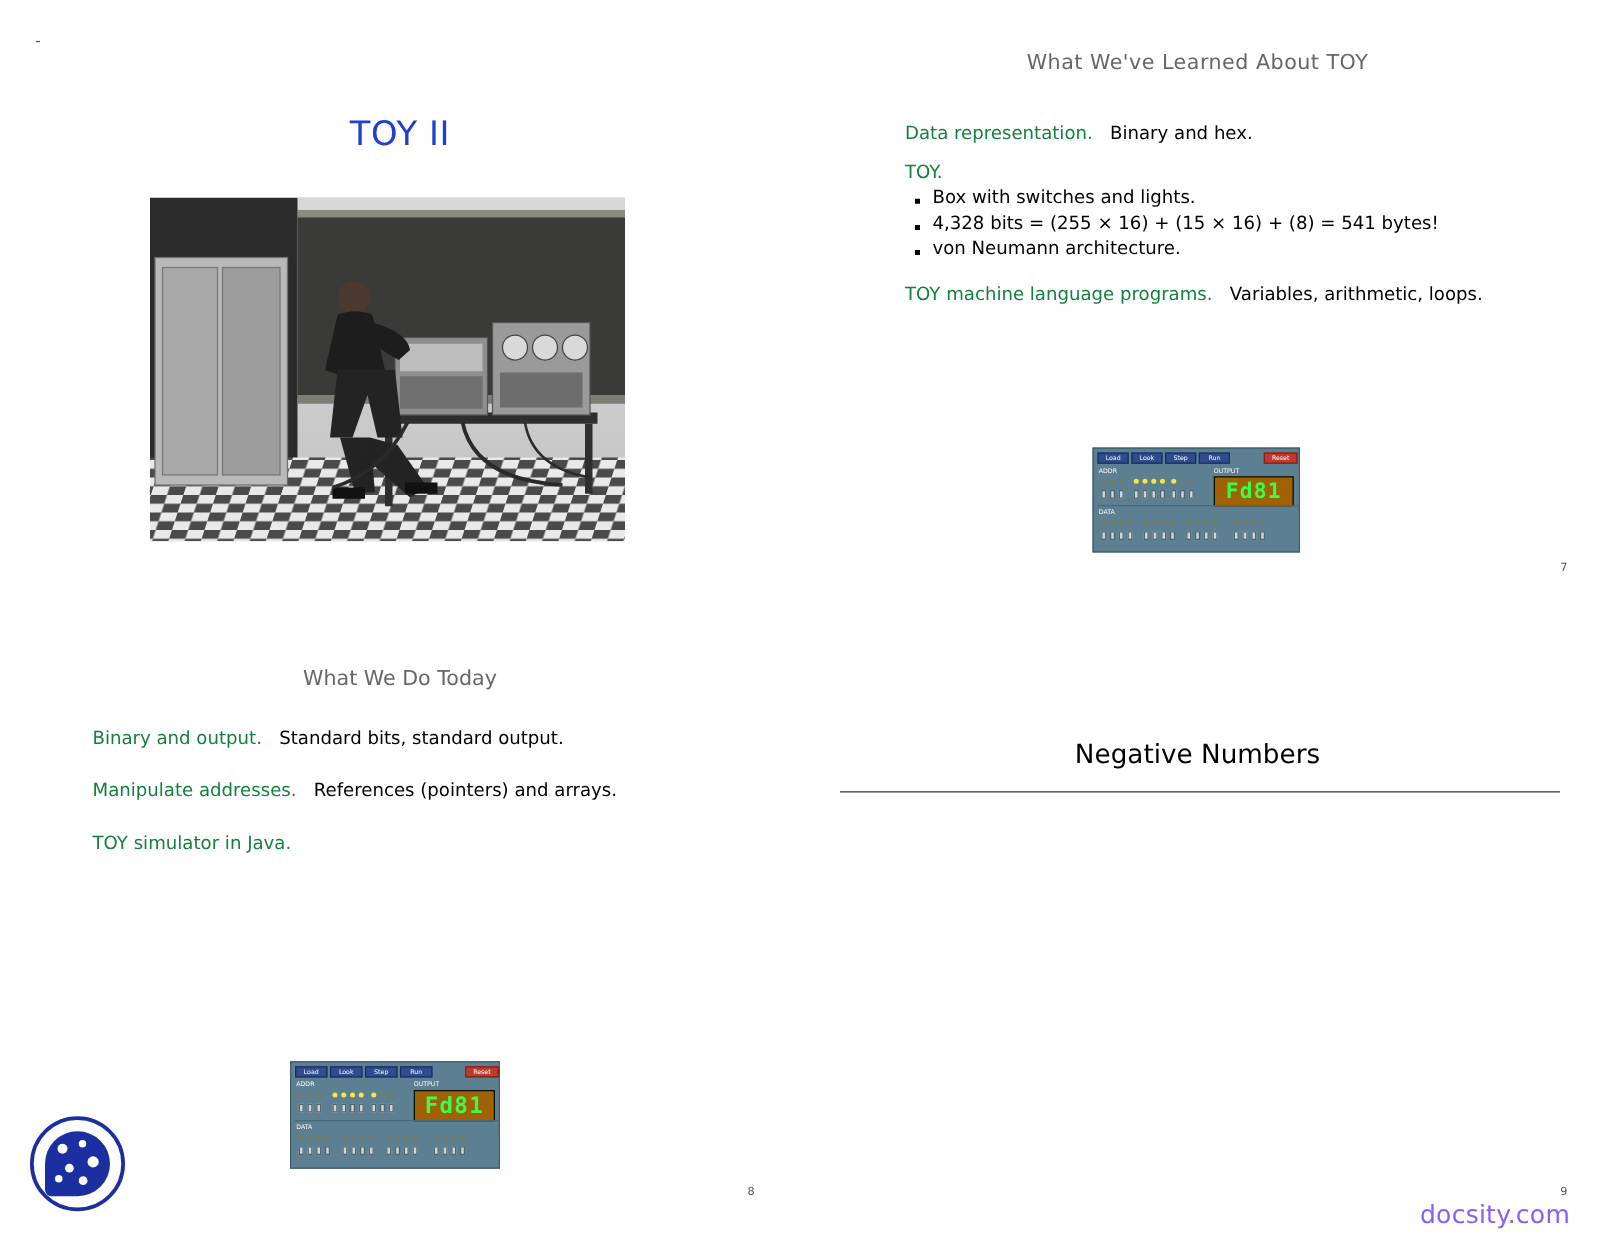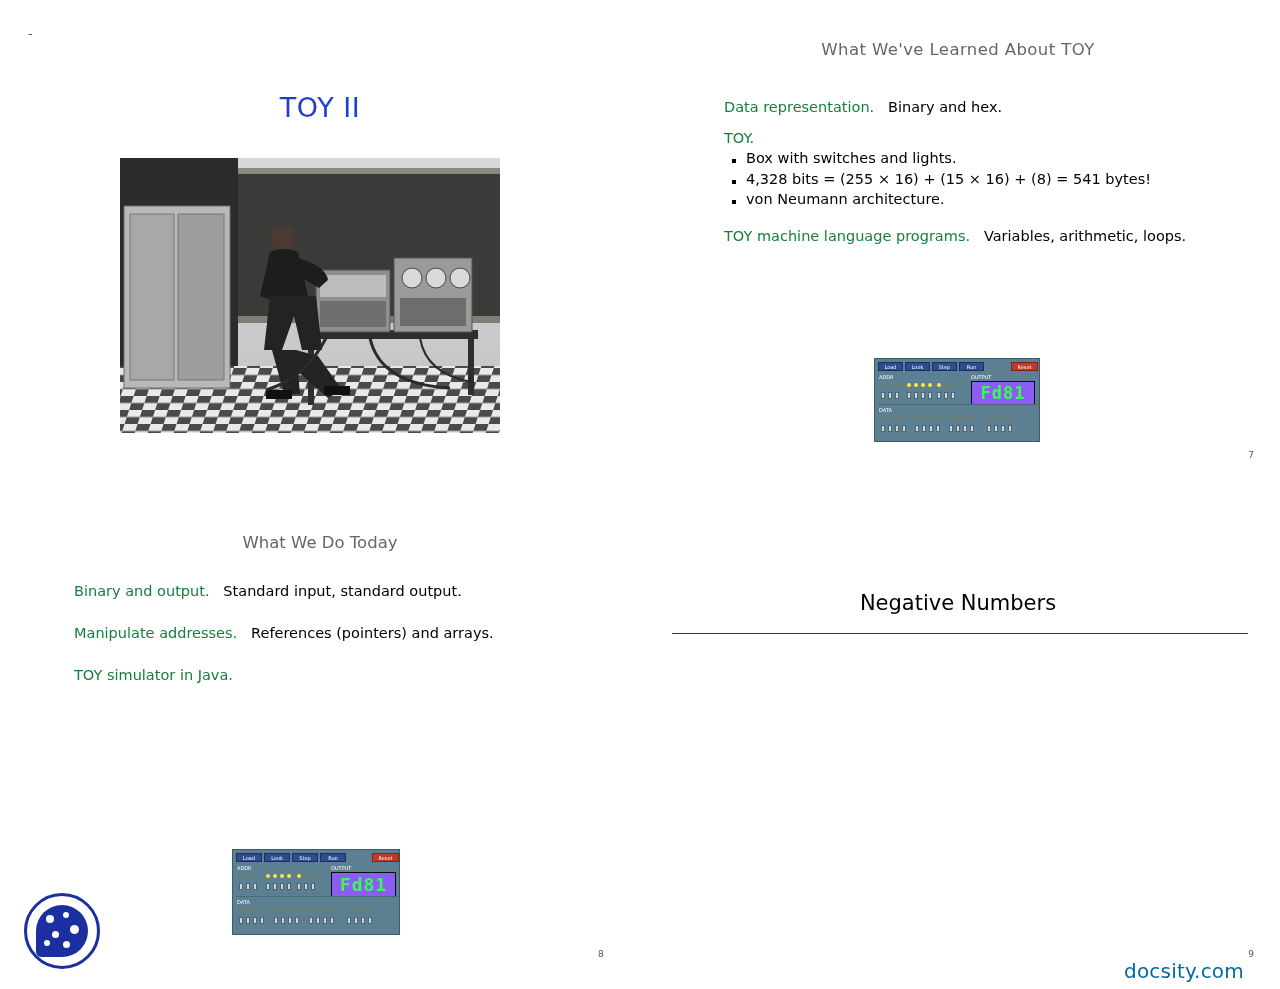"Fd81" .lcd { background: #8b5cf6 -> #a16207 }
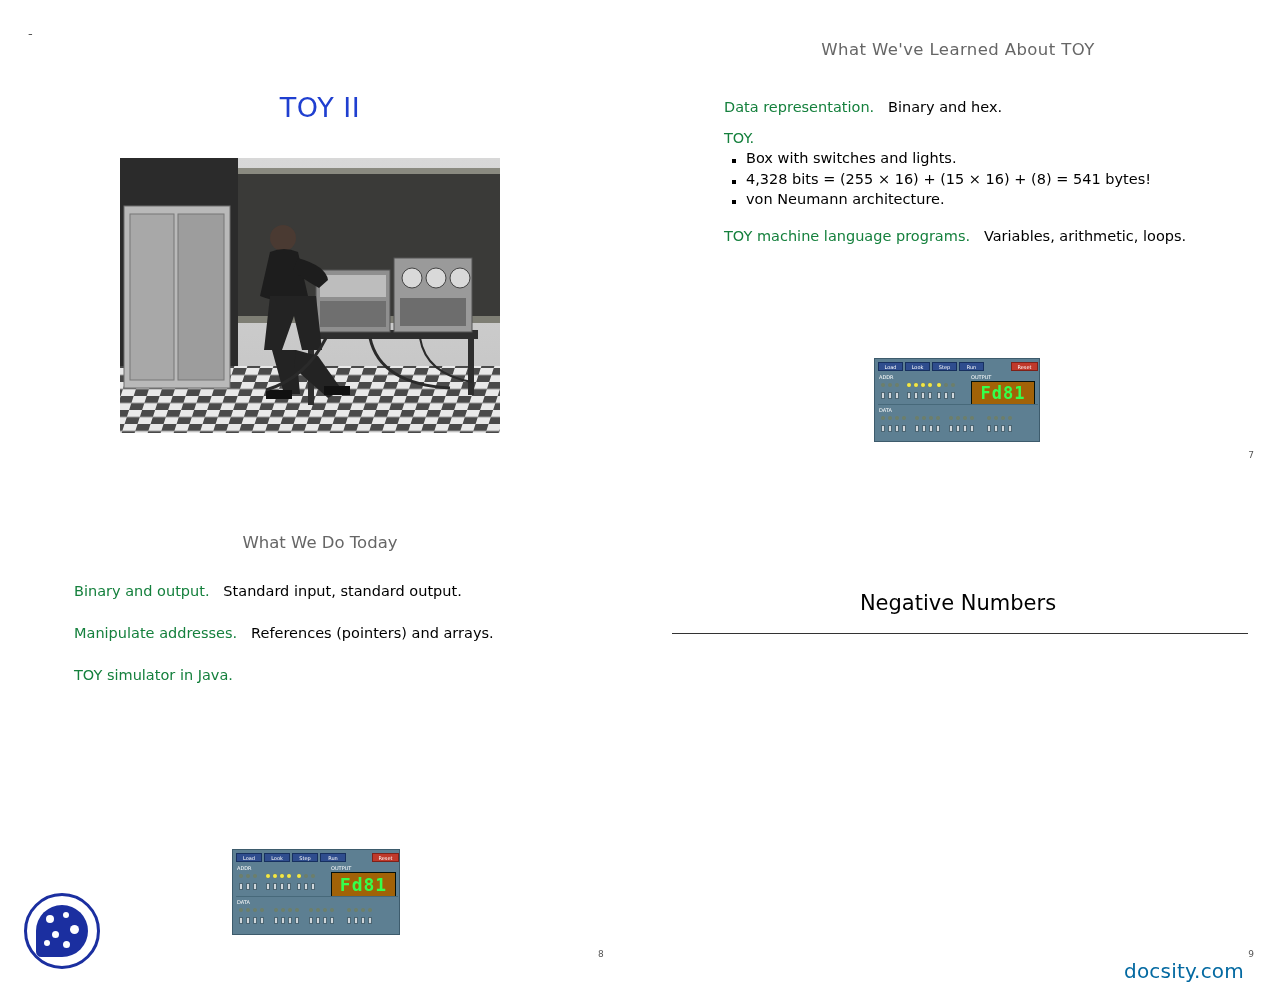"Standard input, standard output." span { text: input -> bits }
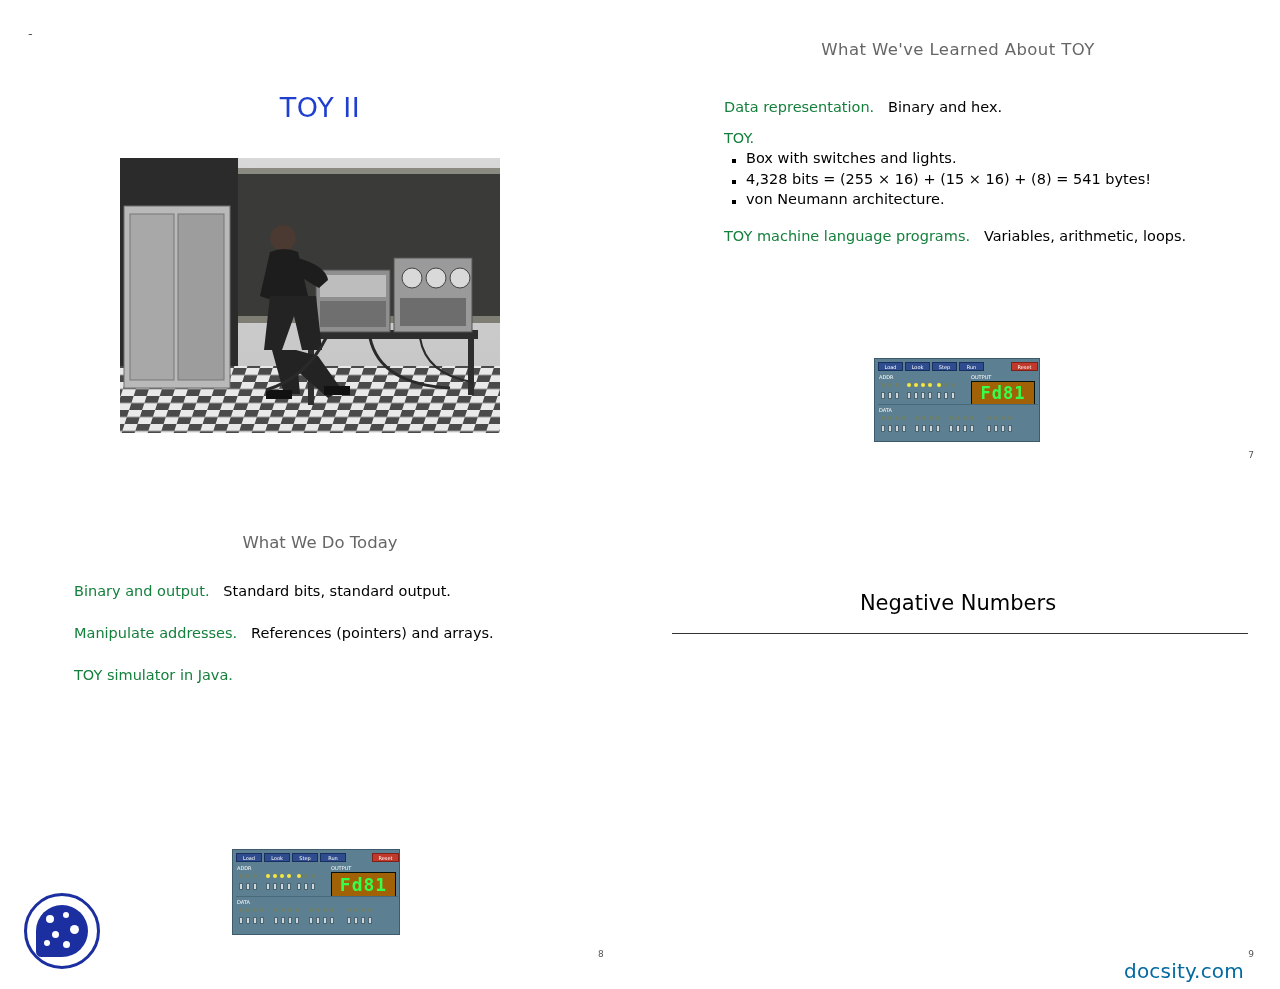"docsity.com" .docsity-word { color: #0369a1 -> #8b5cf6; right: 36px -> 24px }
